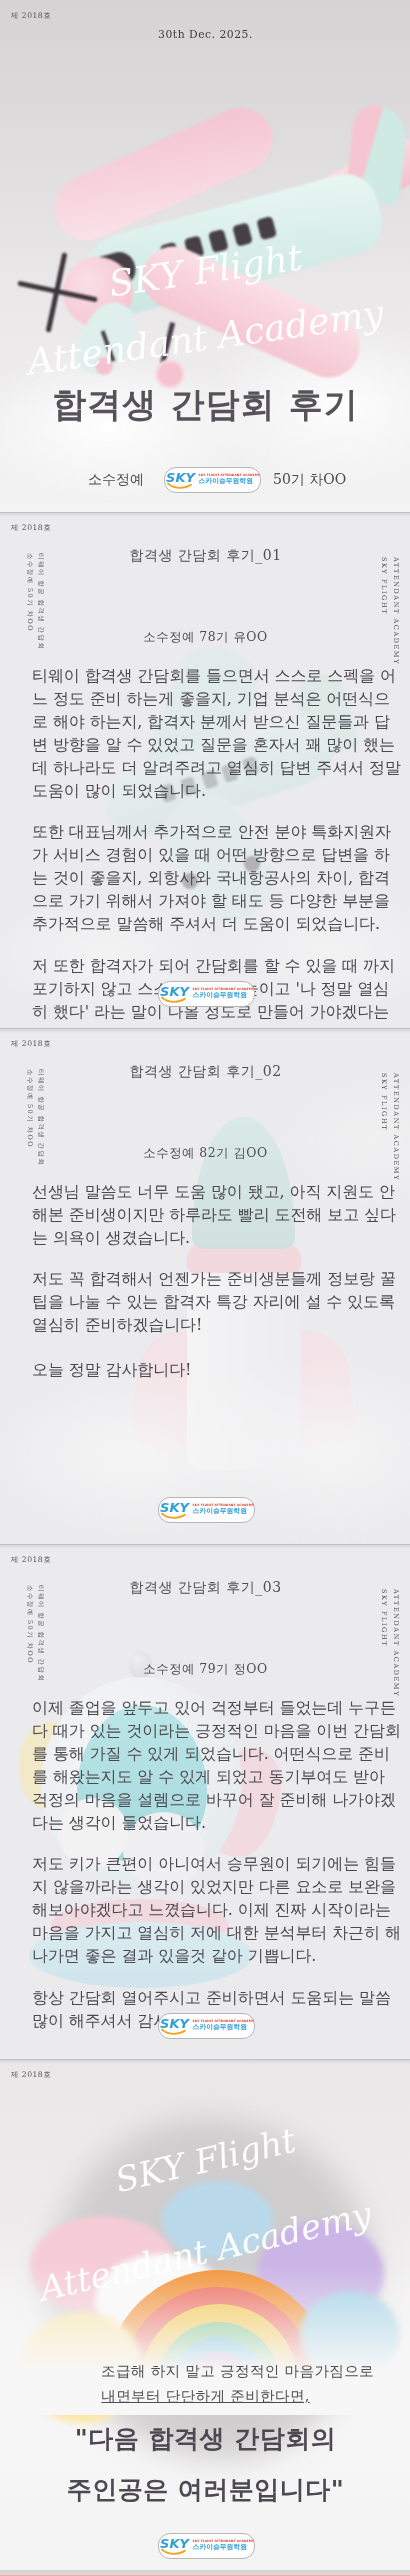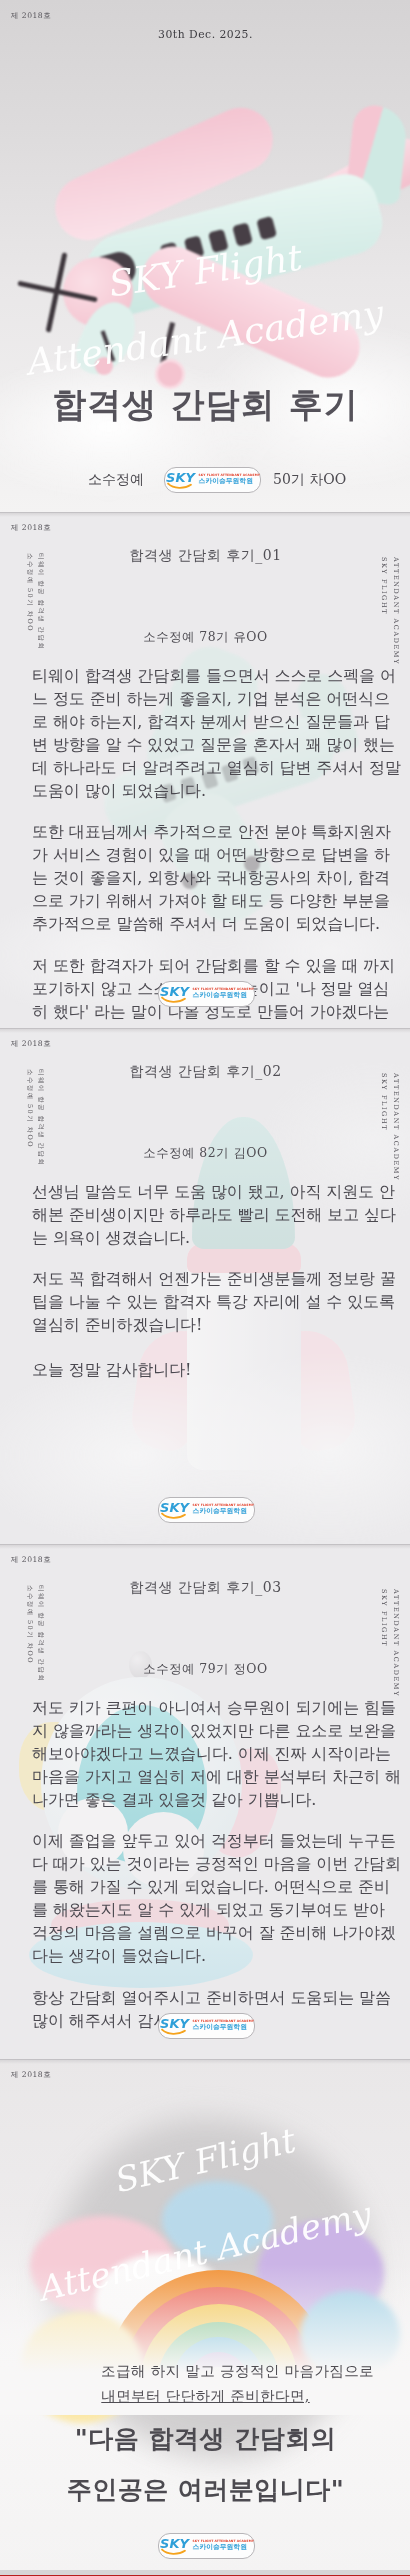"제 2018호" .page { background: #b91c1c -> #fca5a5 }
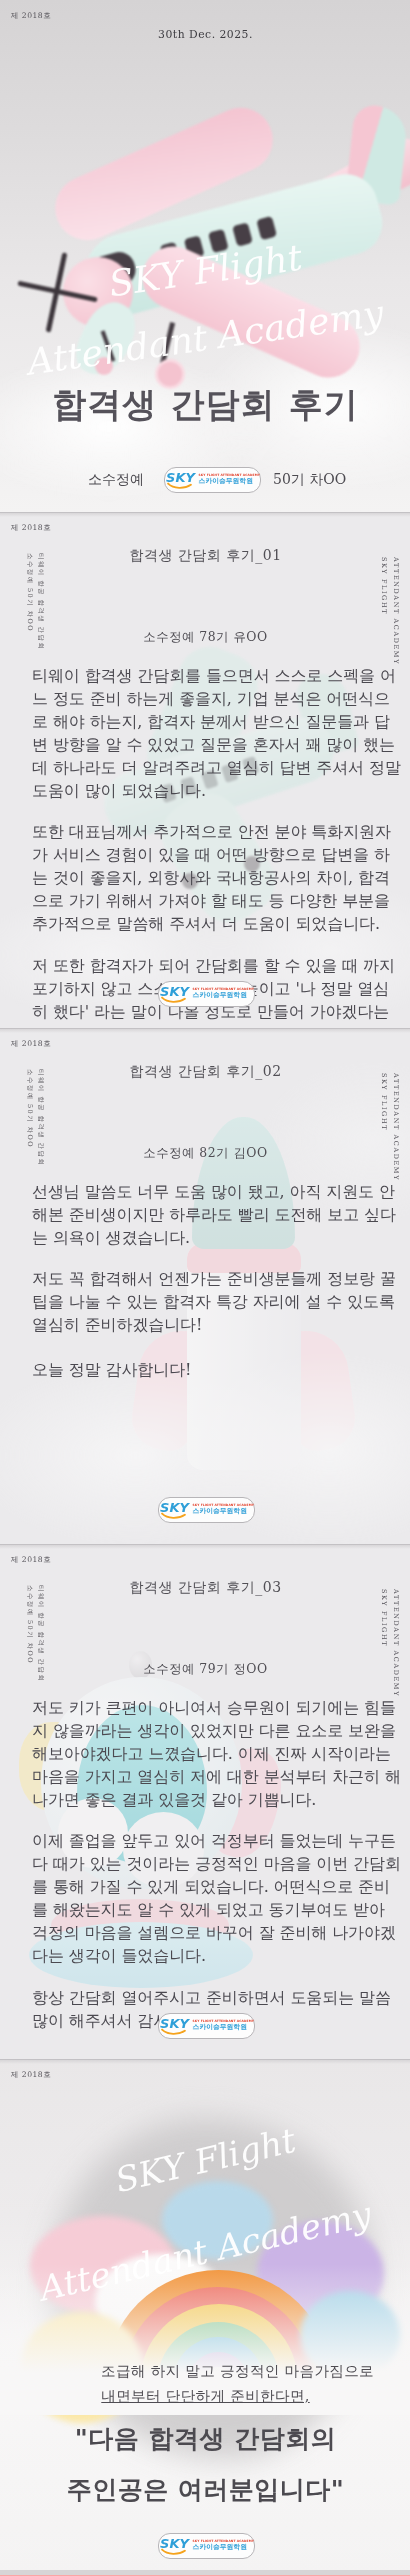"저도 키가 큰편이 아니여서 승무원이" p { order: before "이제 졸업을 앞두고 있어 걱정부터" -> after "이제 졸업을 앞두고 있어 걱정부터" }
